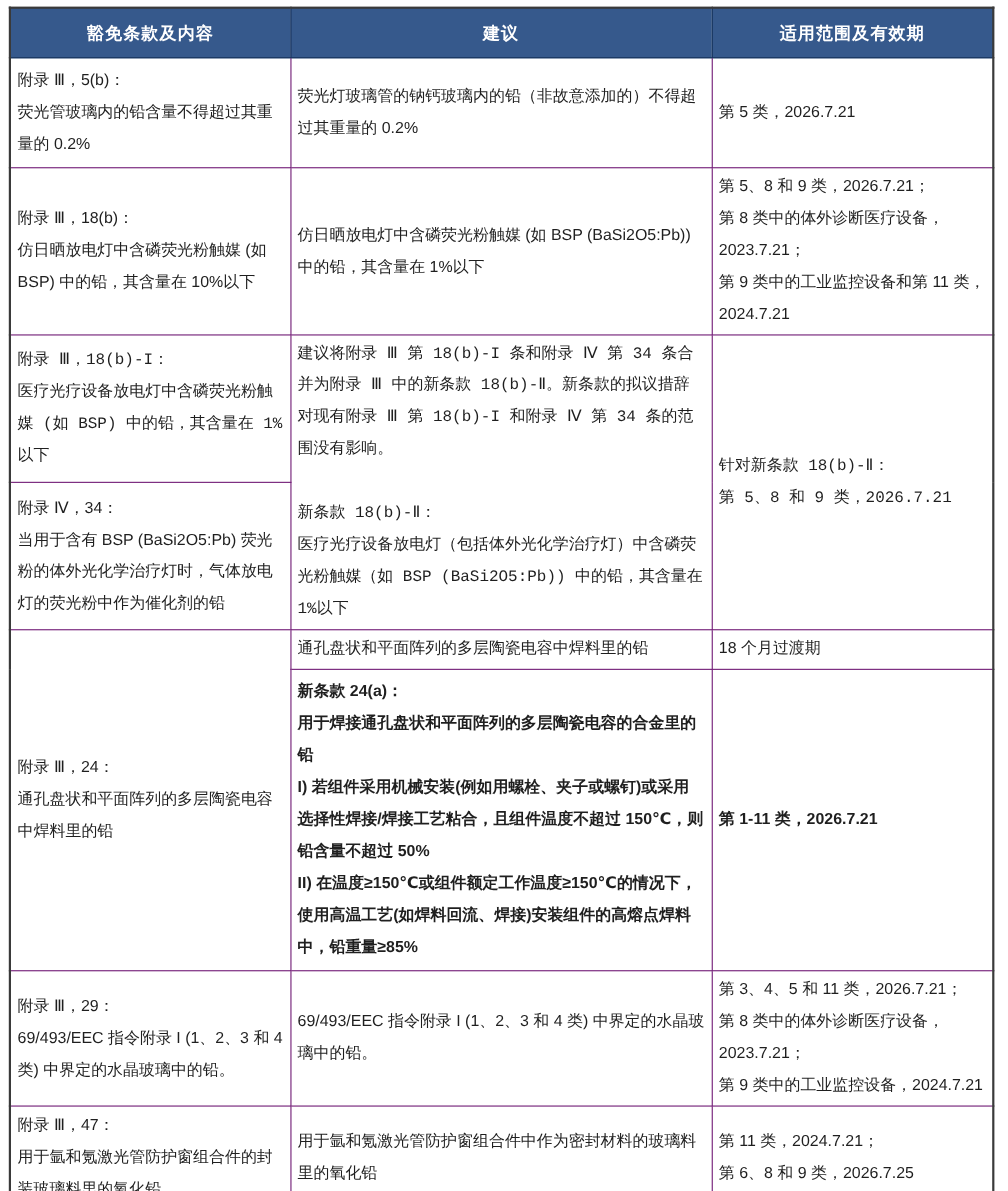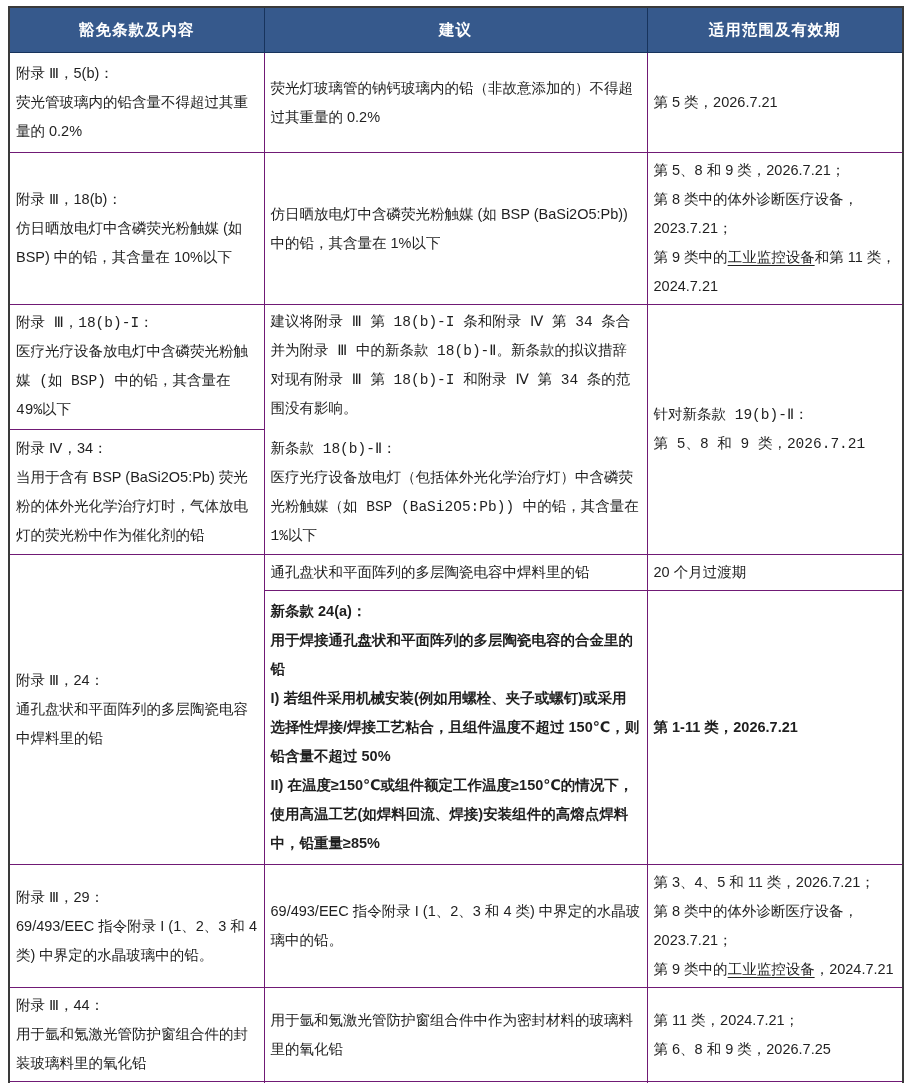"工业监控设备" span.u { text-decoration: underline -> none }
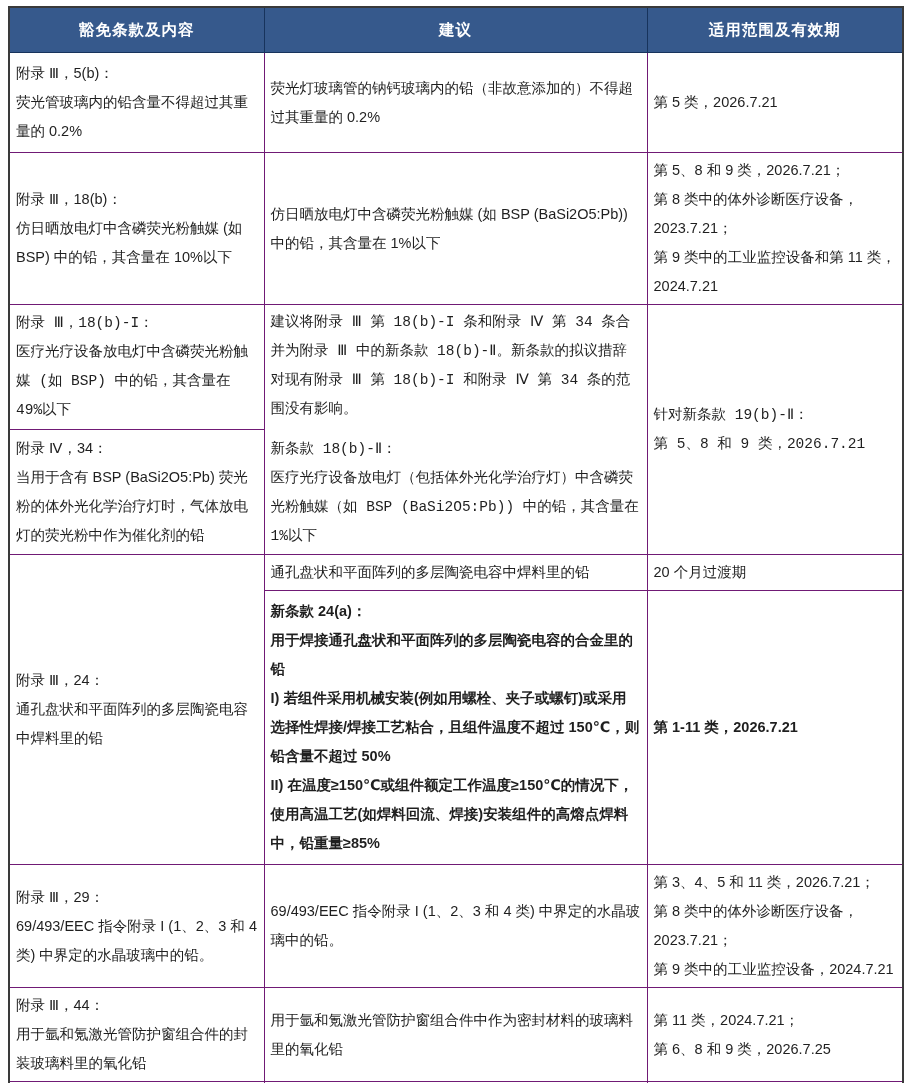"医疗光疗设备放电灯中含磷荧光粉触媒 (如 BSP) 中的铅，其含量在 49%以下" p { text: 49% -> 1% }
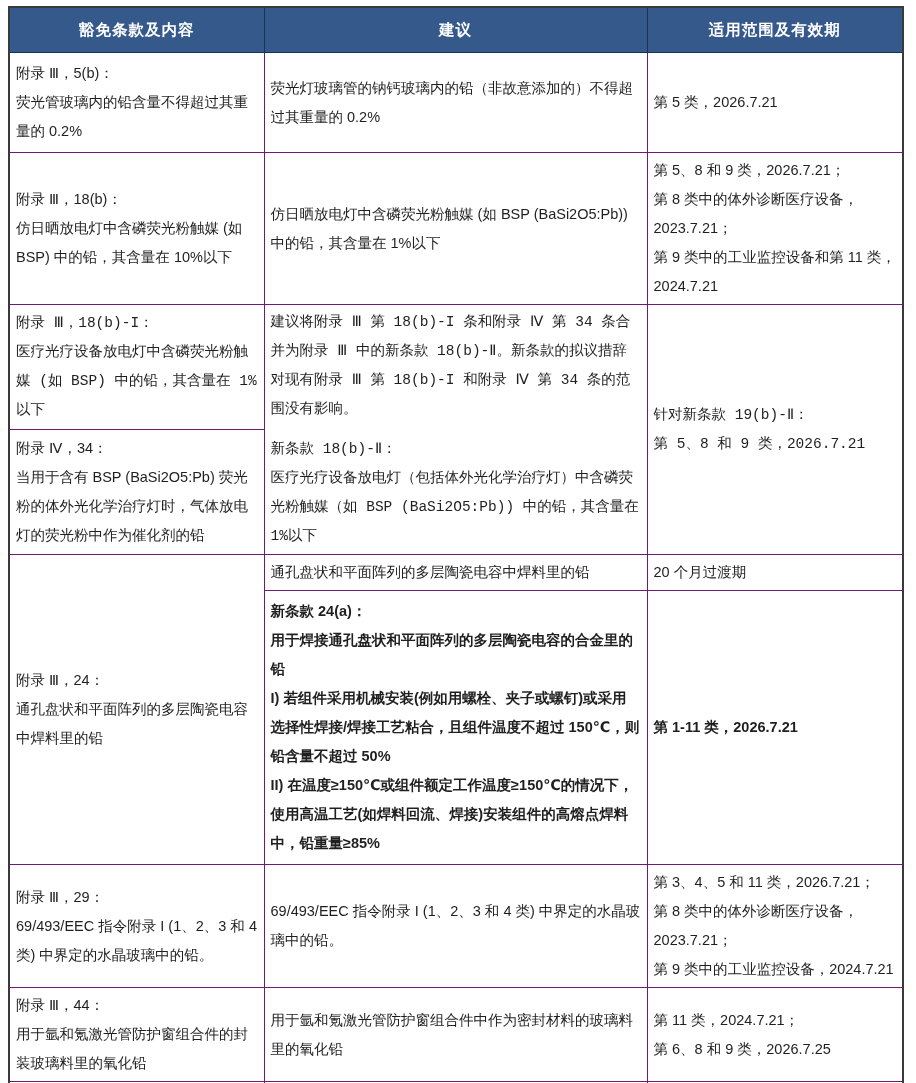"针对新条款 19(b)-Ⅱ：" p { text: 19 -> 18 }
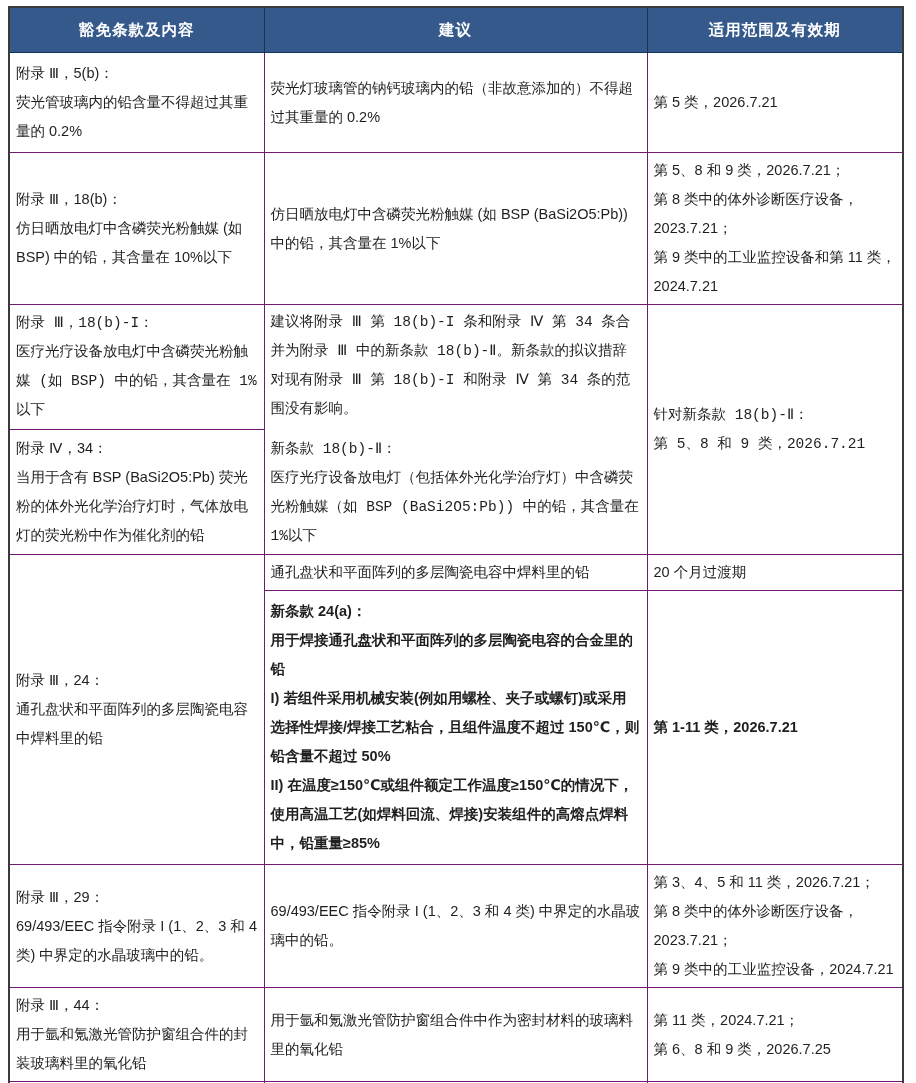"新条款 18(b)-Ⅱ：" p.gap { margin-top: 11px -> 29px }
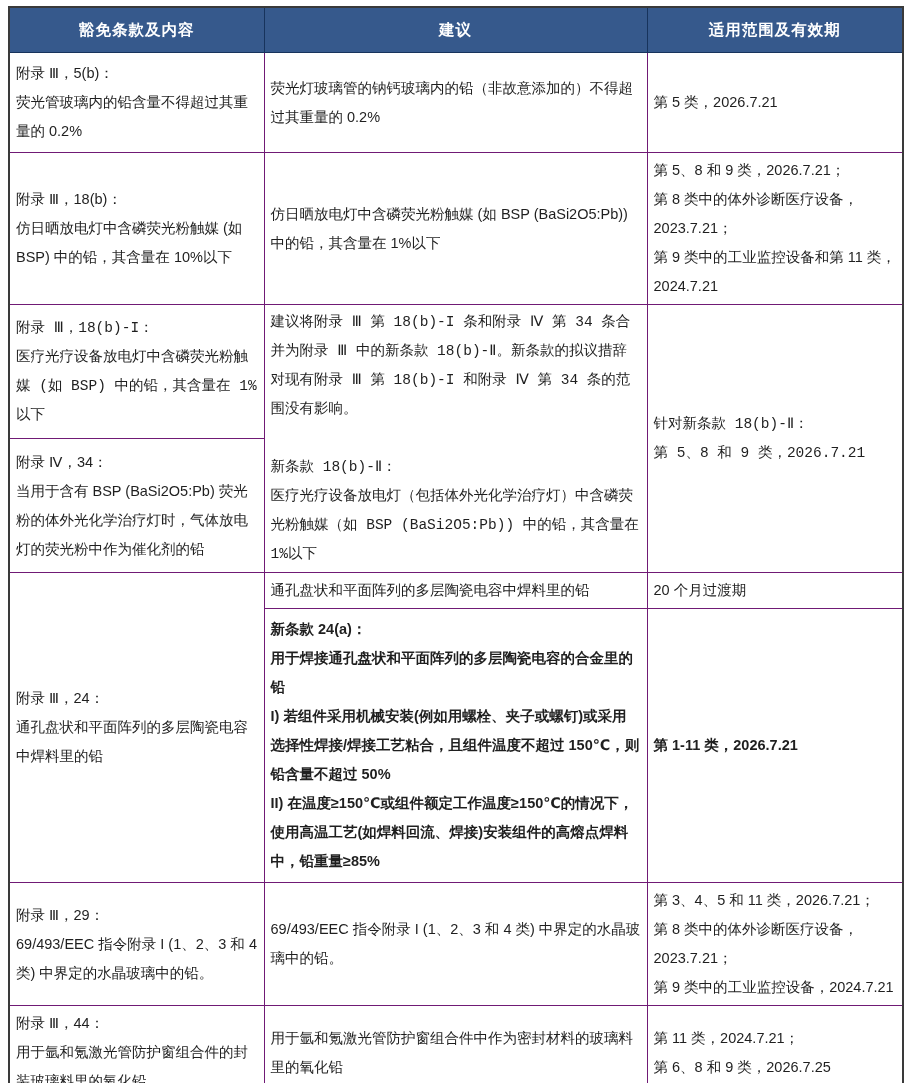"20 个月过渡期" p { text: 20 -> 18 }
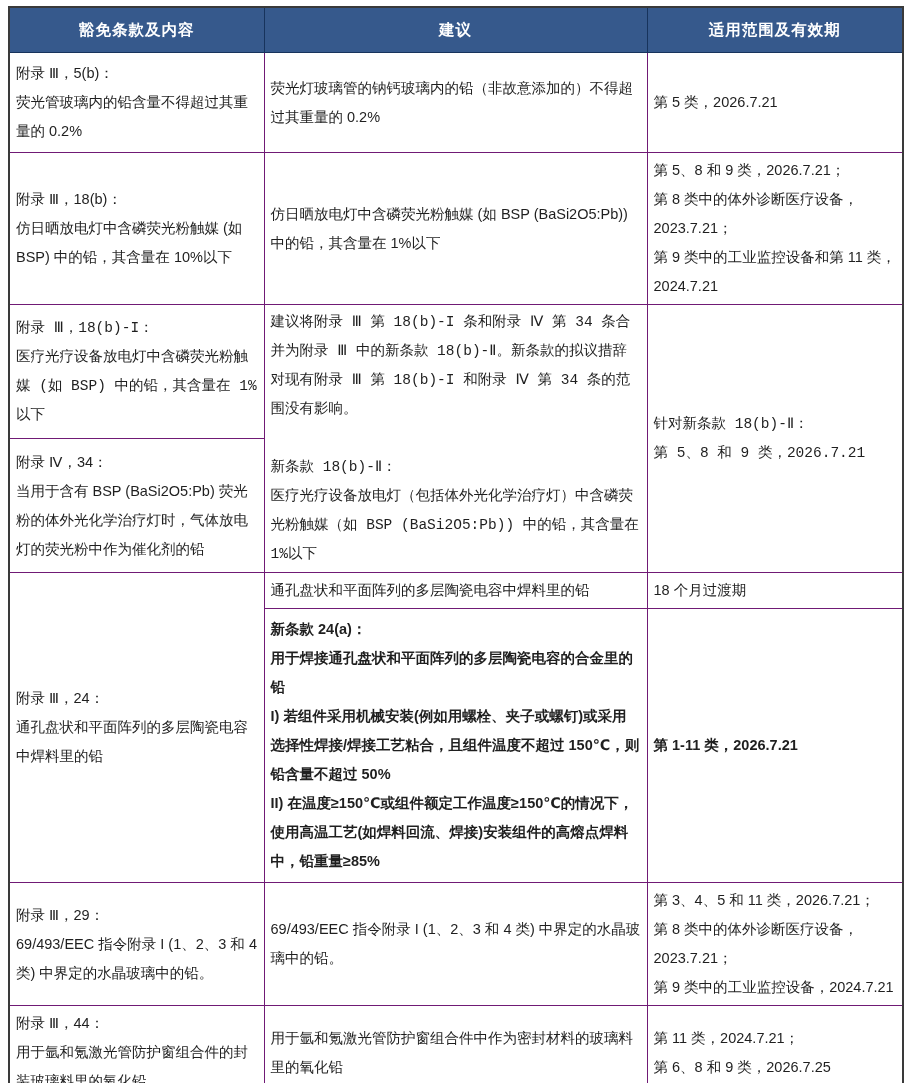"附录 Ⅲ，44：" p { text: 44 -> 47 }
